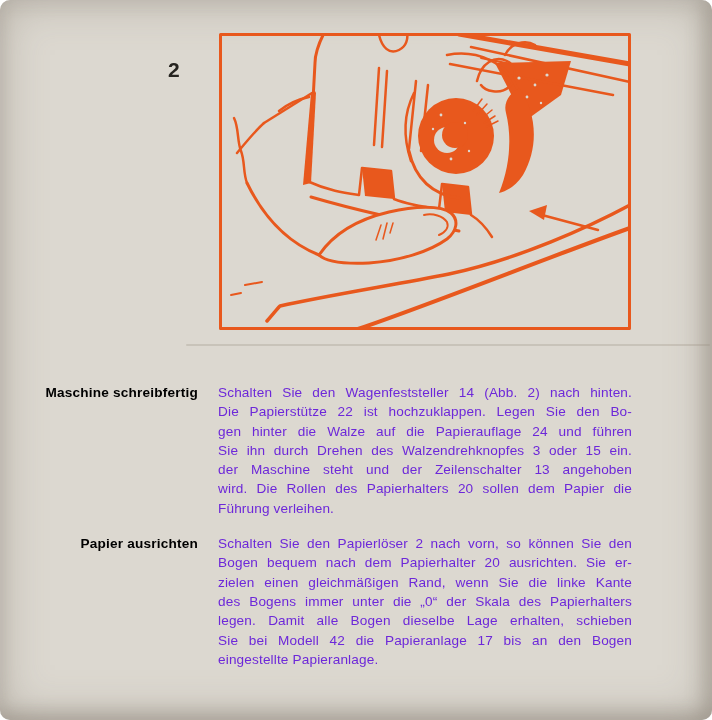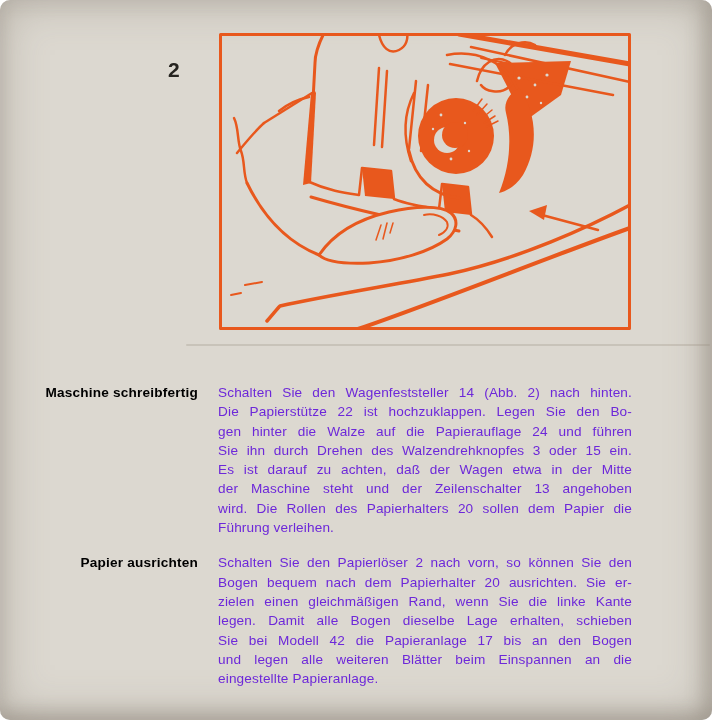"Es ist darauf zu achten," div.line { html: <div>Es ist darauf zu achten, daß der Wagen etwa in der Mitte</div> -> none }
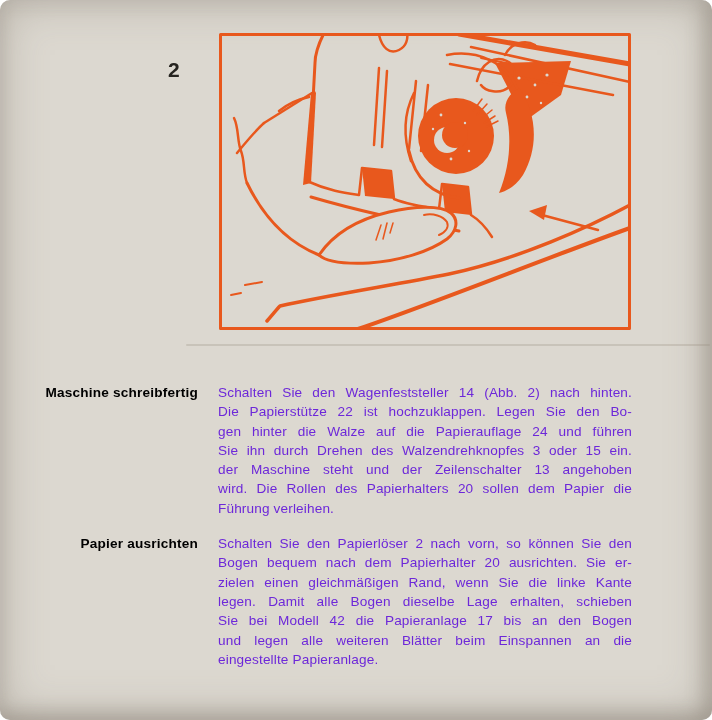"des Bogens immer unter die" div.line { html: none -> <div>des Bogens immer unter die „0“ der Skala des Papierhalters</div> }
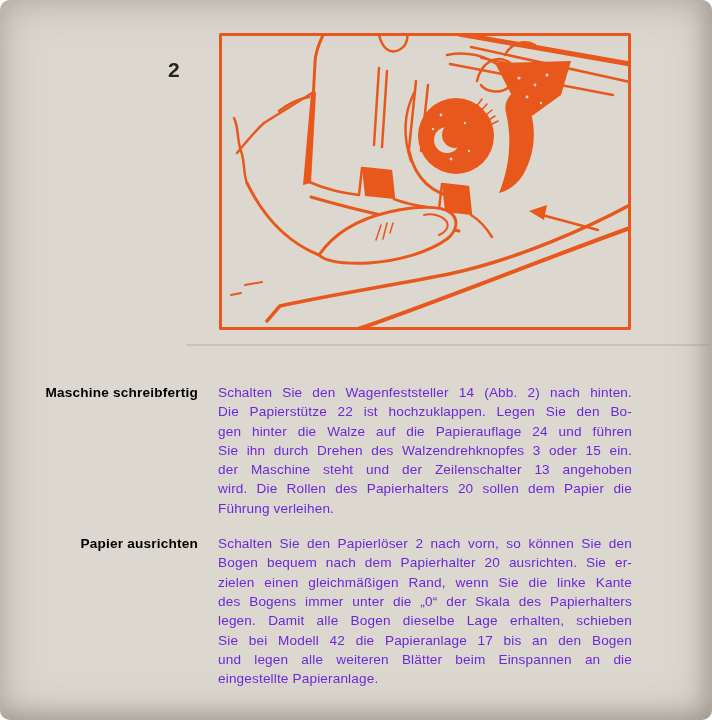"und legen alle weiteren Blätter" div.line { html: <div>und legen alle weiteren Blätter beim Einspannen an die</div> -> none }
